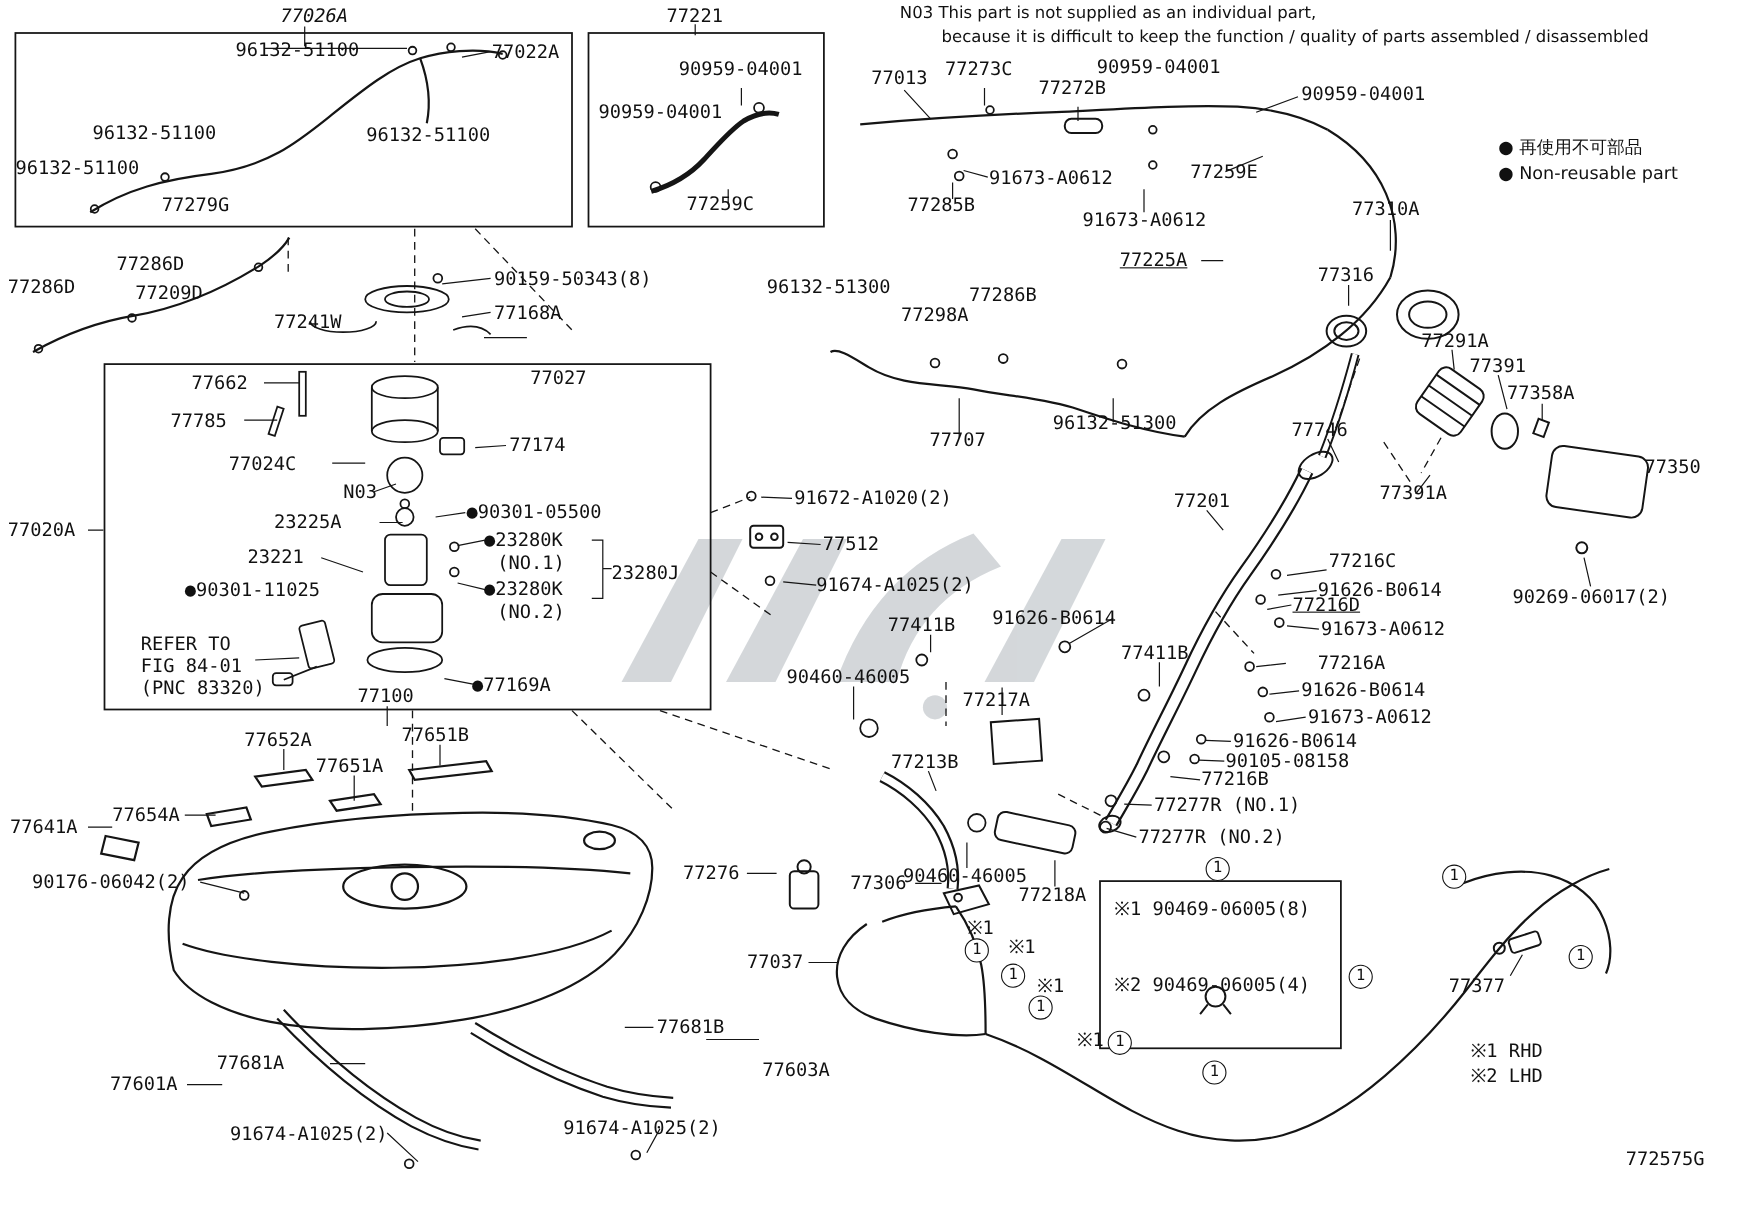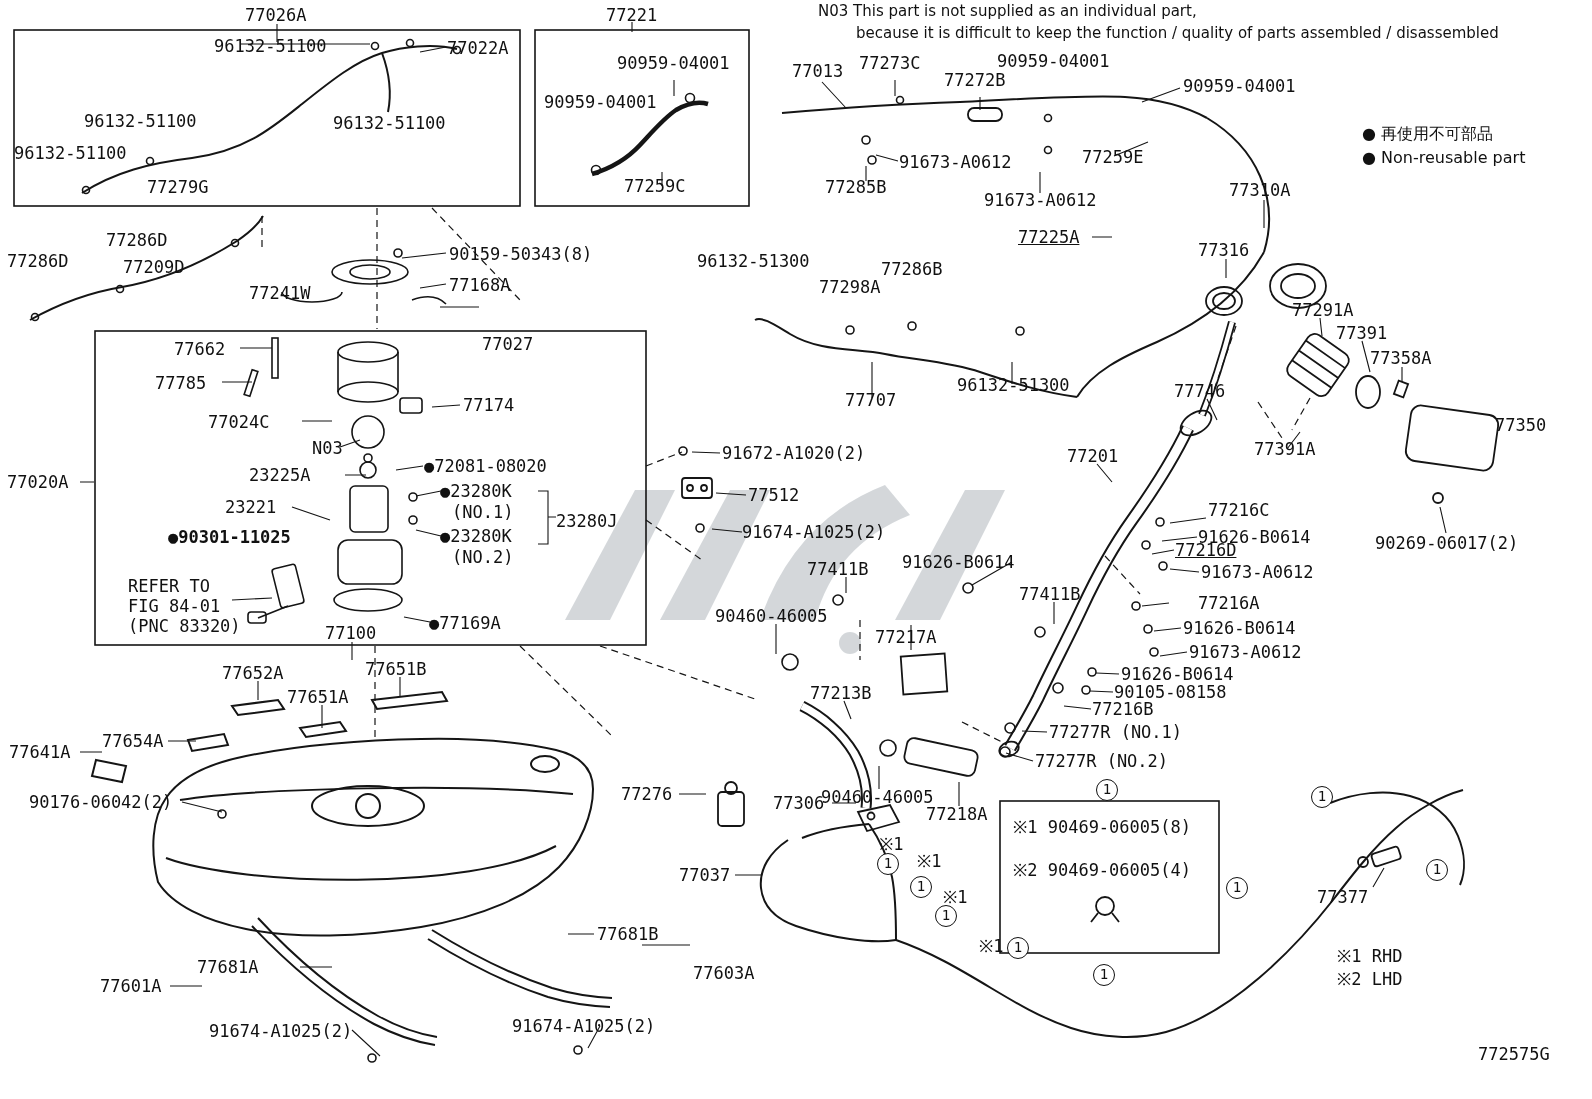"77026A" div.plabel { font-style: none -> italic; left: 245px -> 255px }
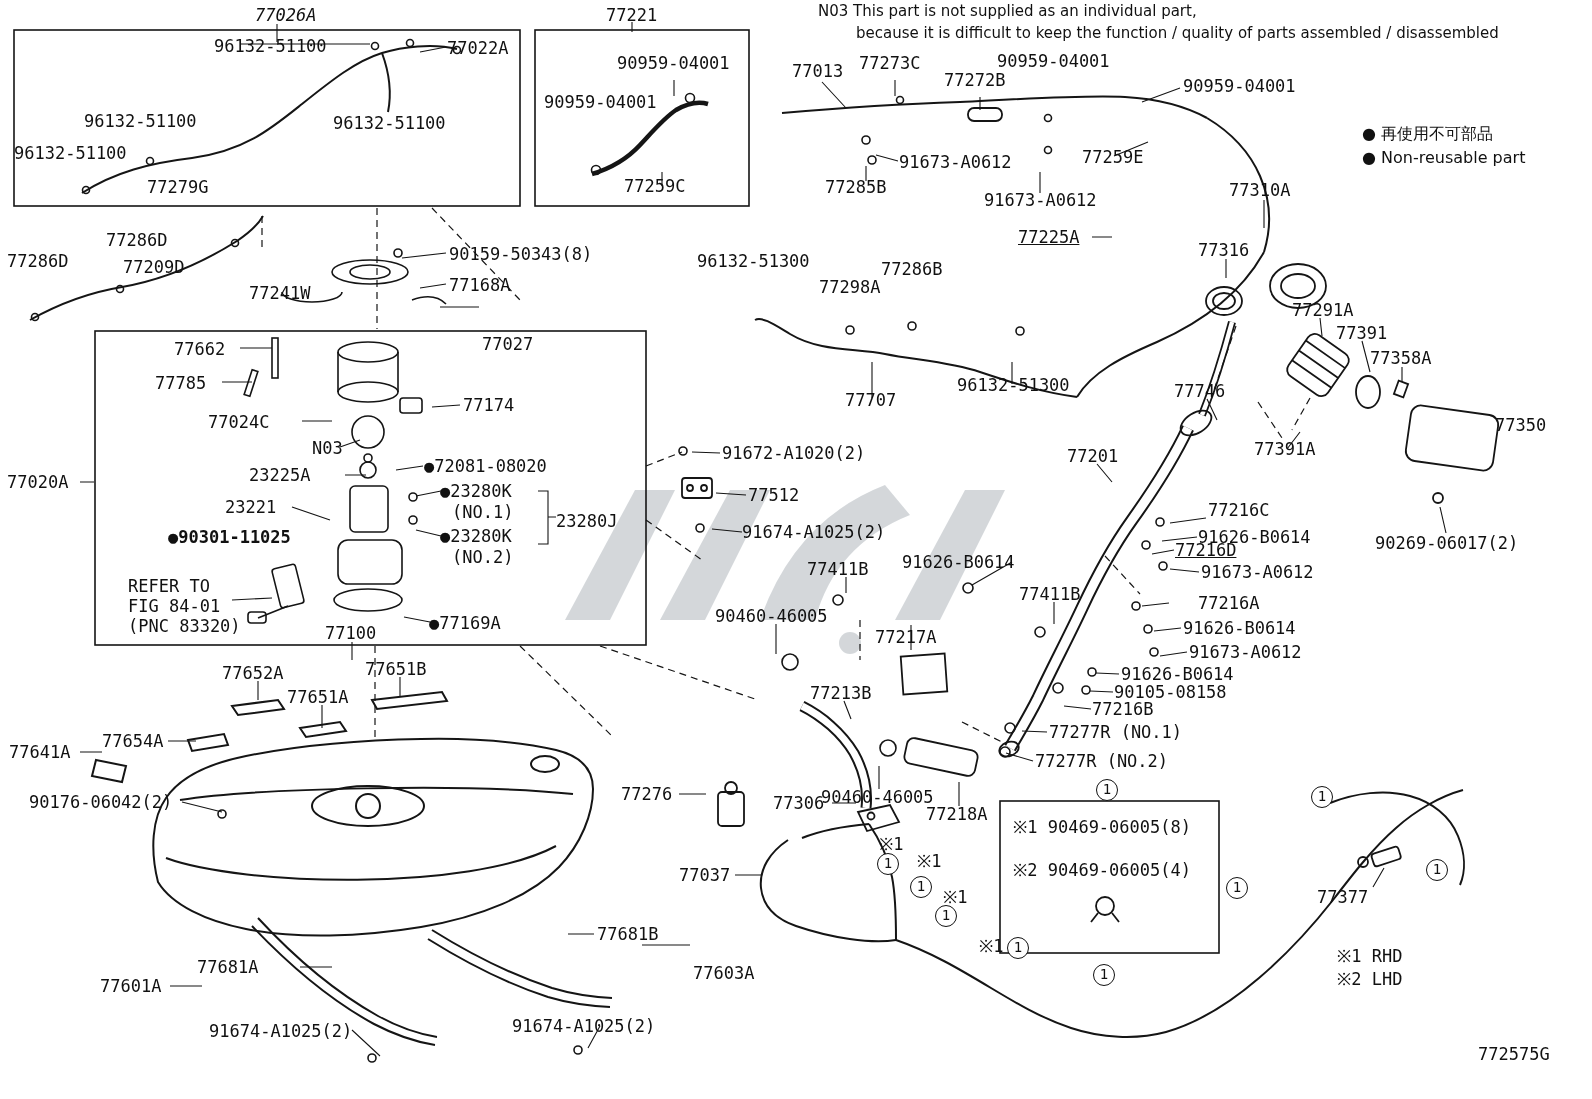"●72081-08020" div.plabel { text: 72081-08020 -> 90301-05500 }
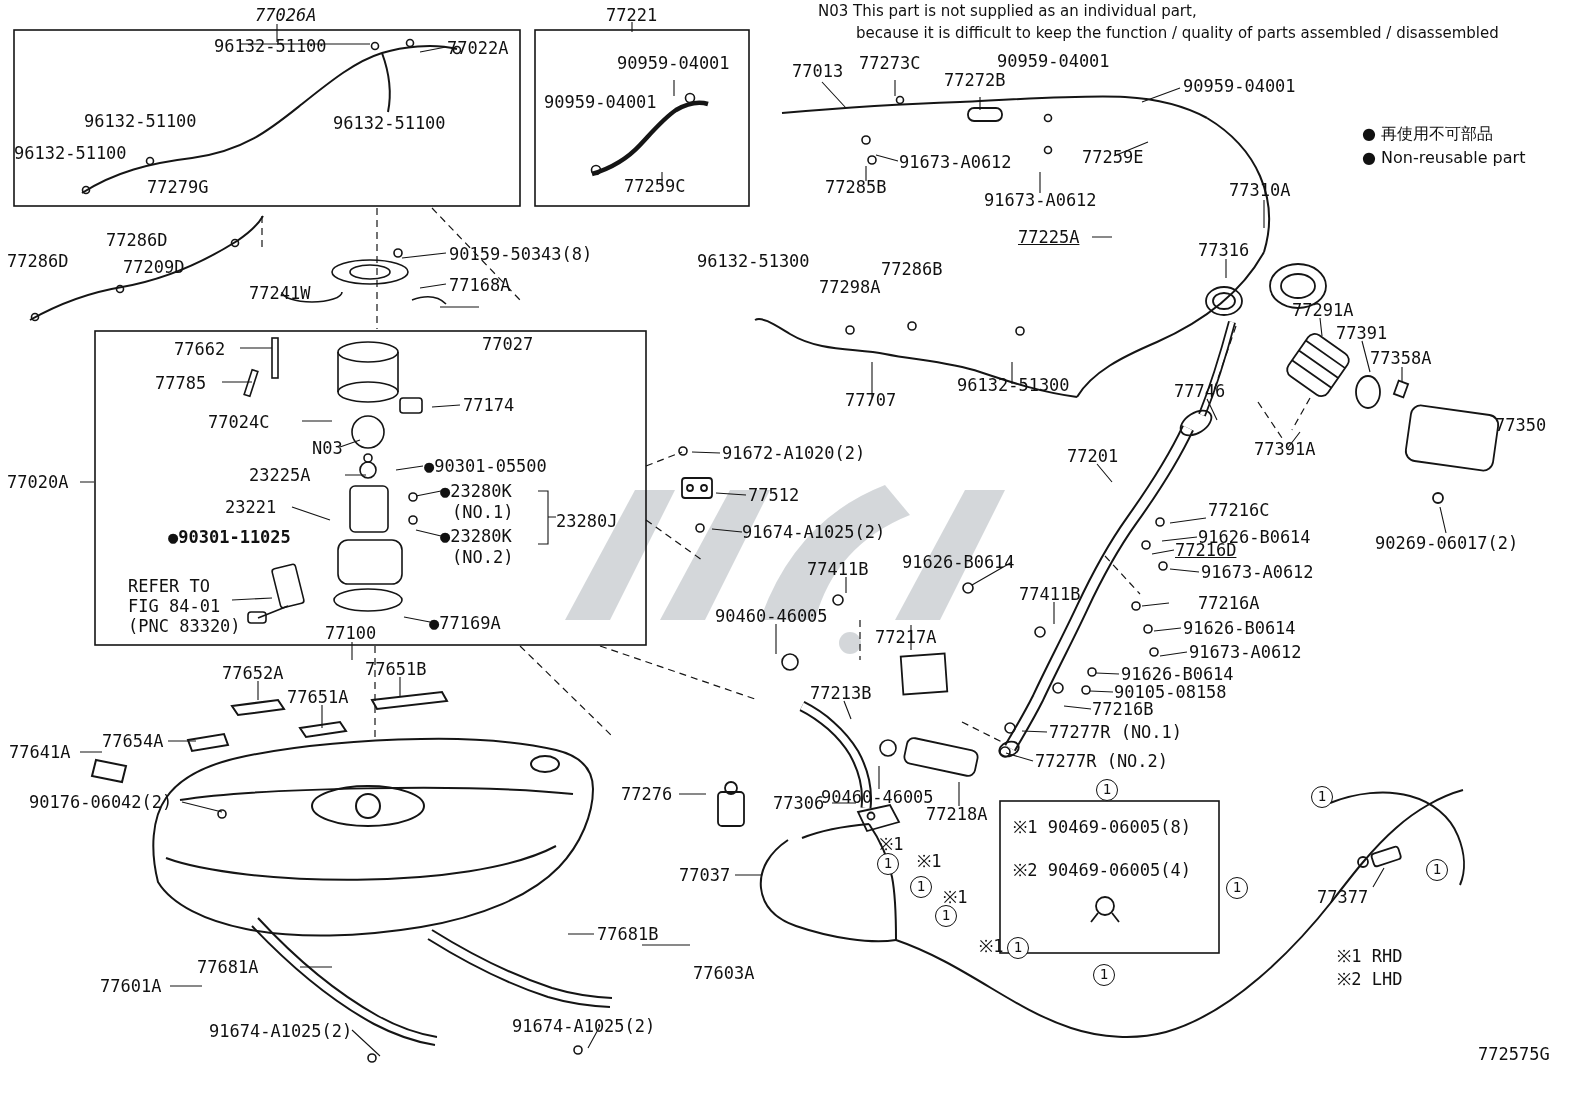"●90301-11025" div.plabel { font-weight: bold -> none }
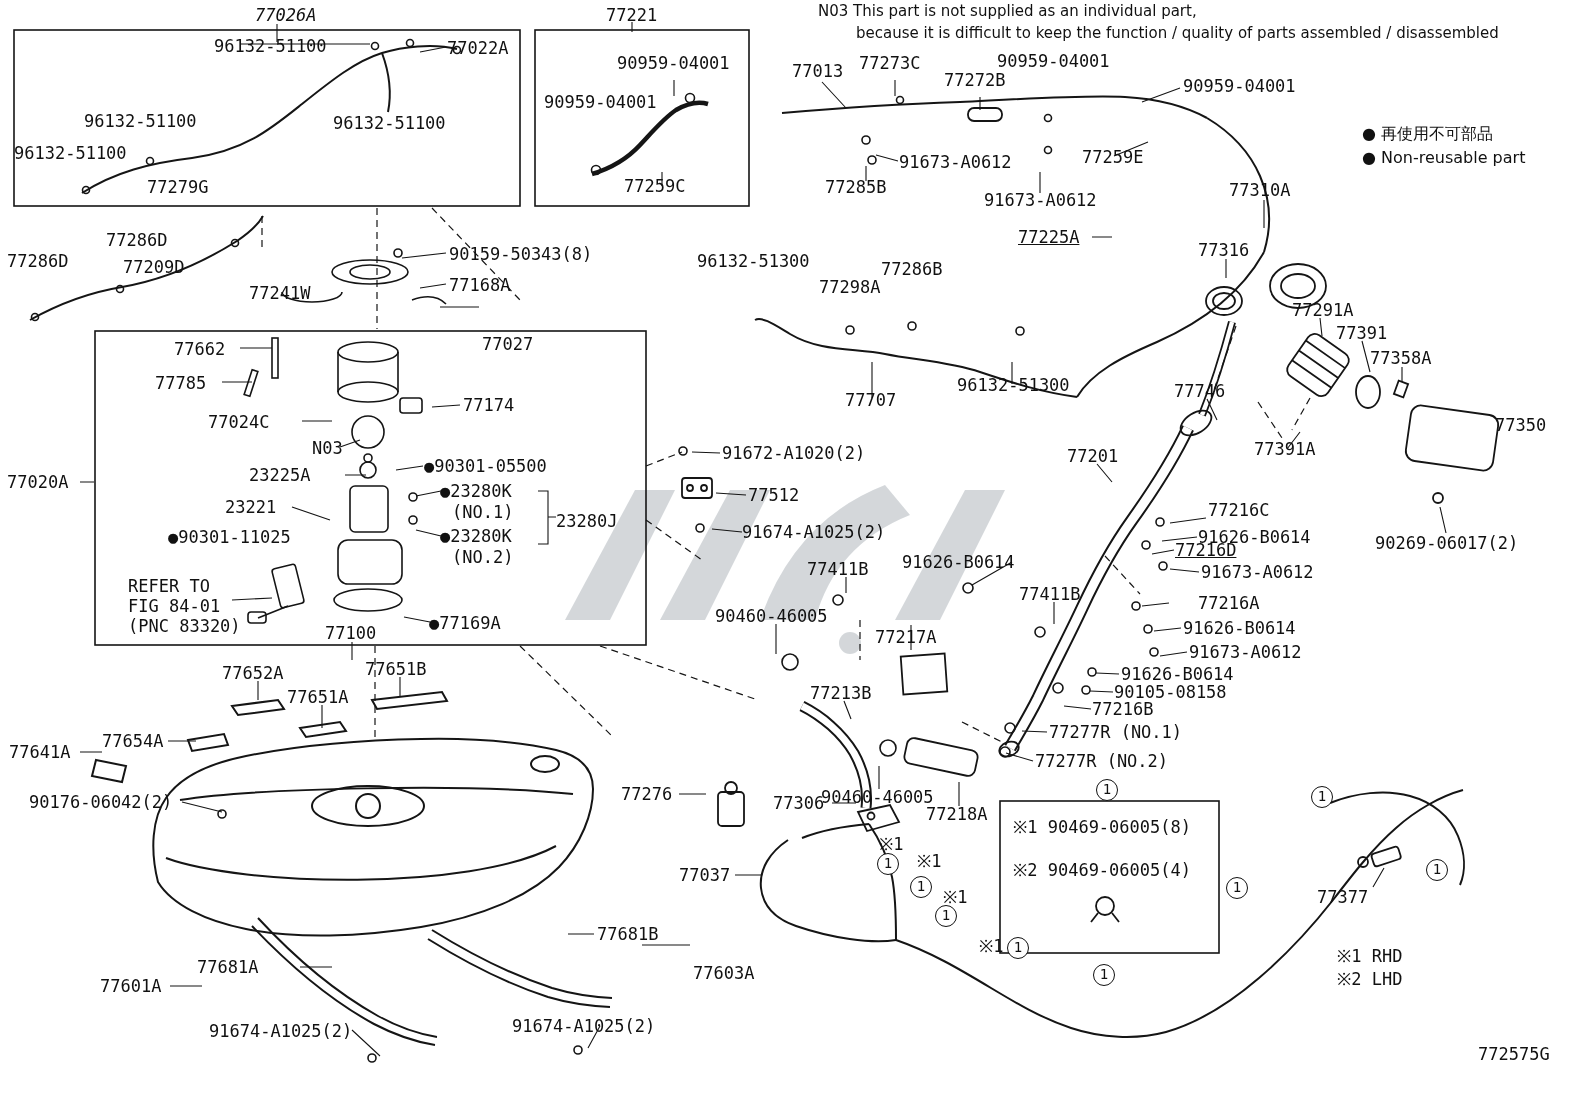"※2 90469-06005(4)" div.plabel { top: 860px -> 886px }
